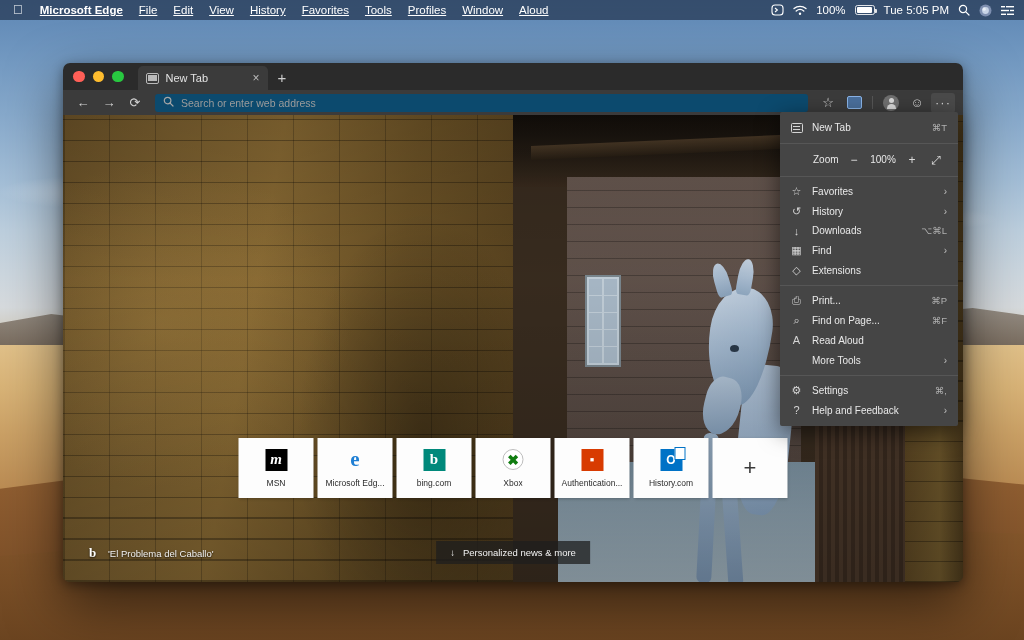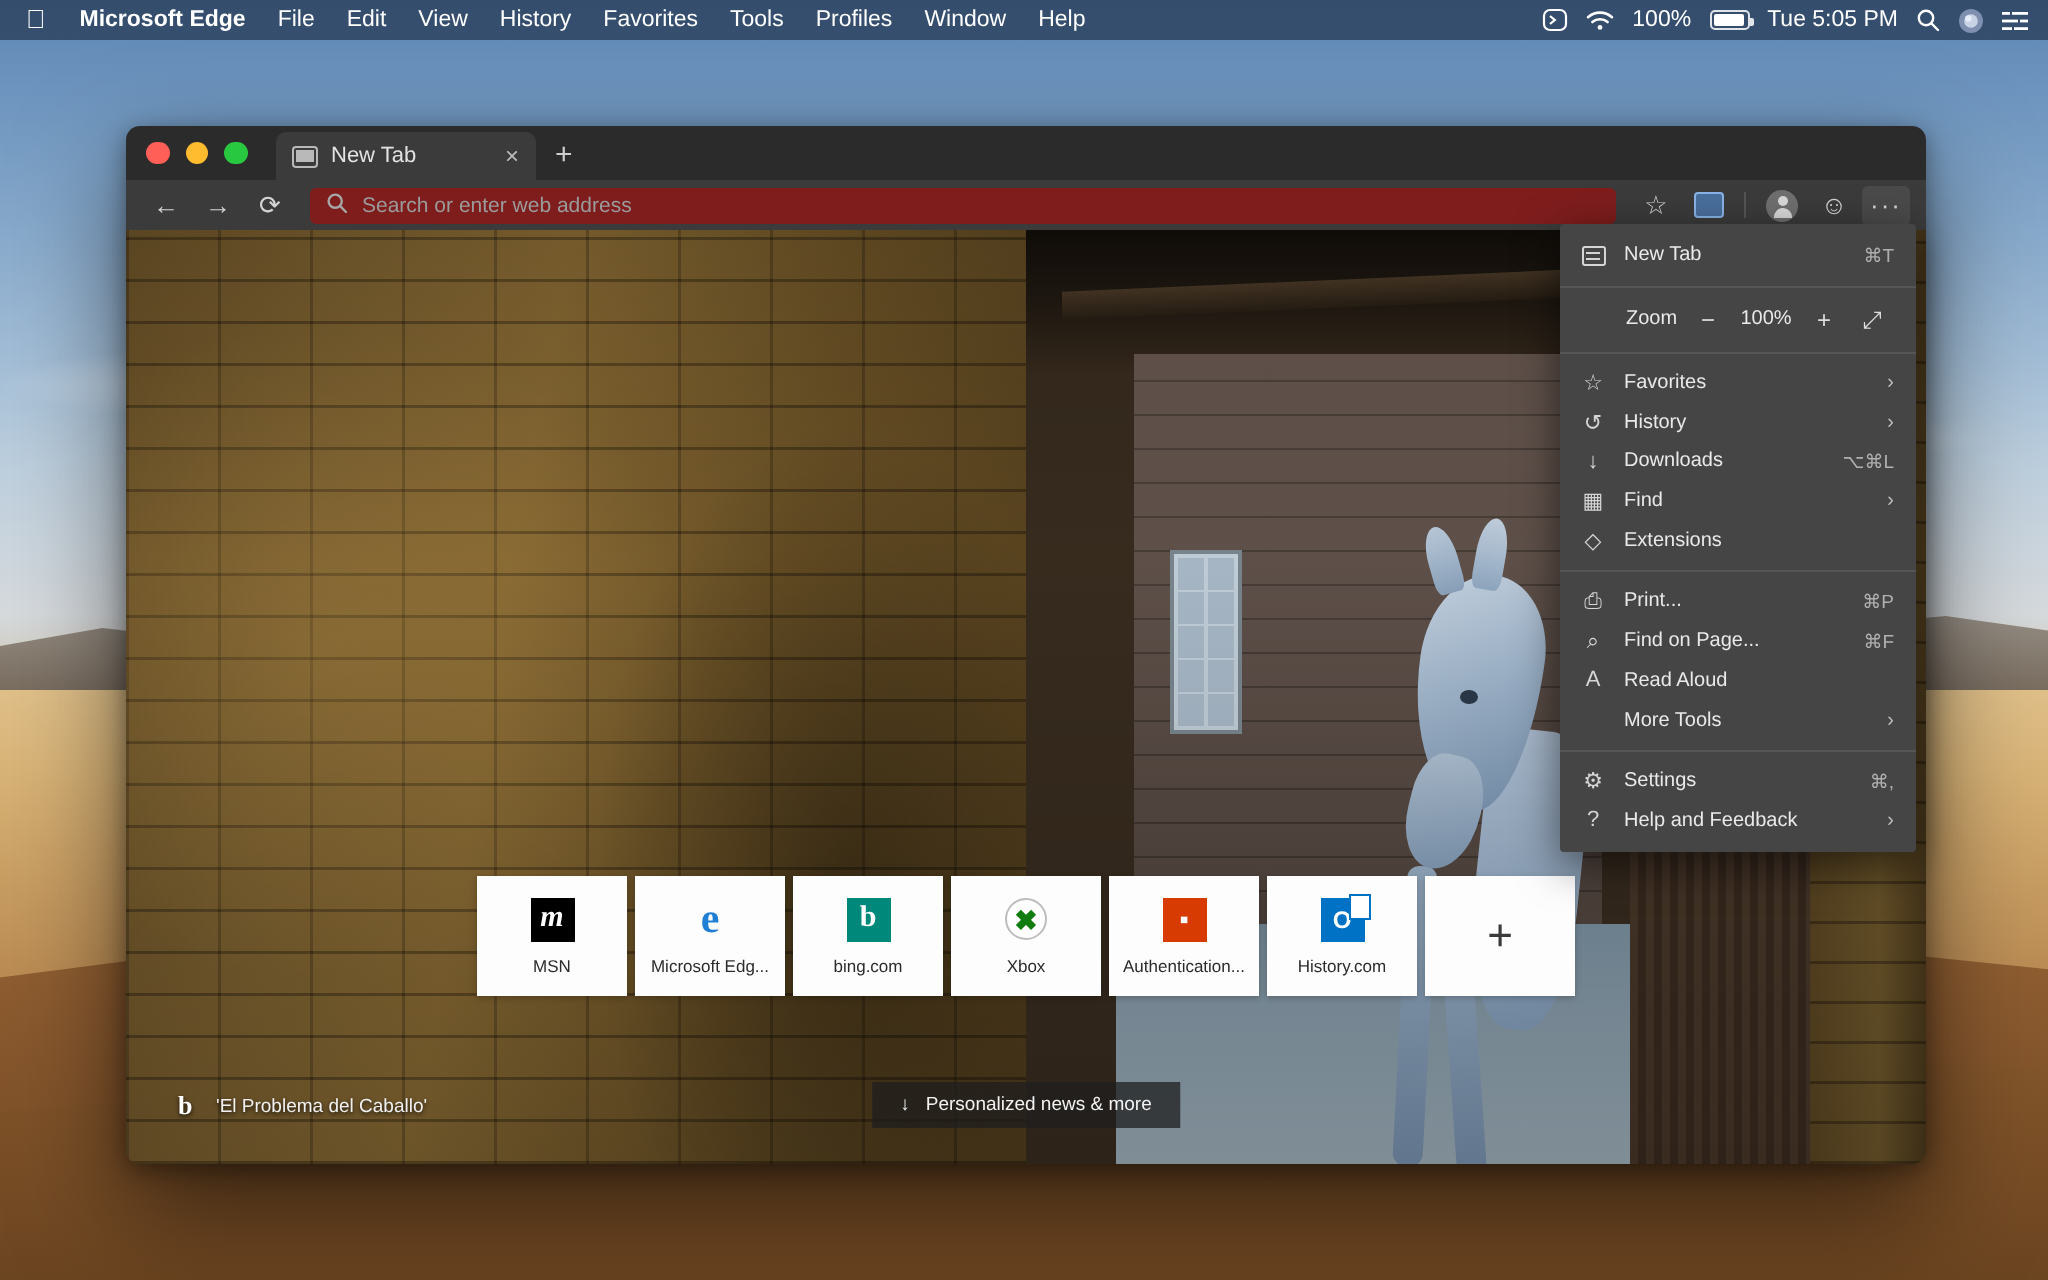"Microsoft Edge" #menubar .mb-item { text-decoration: none -> underline }
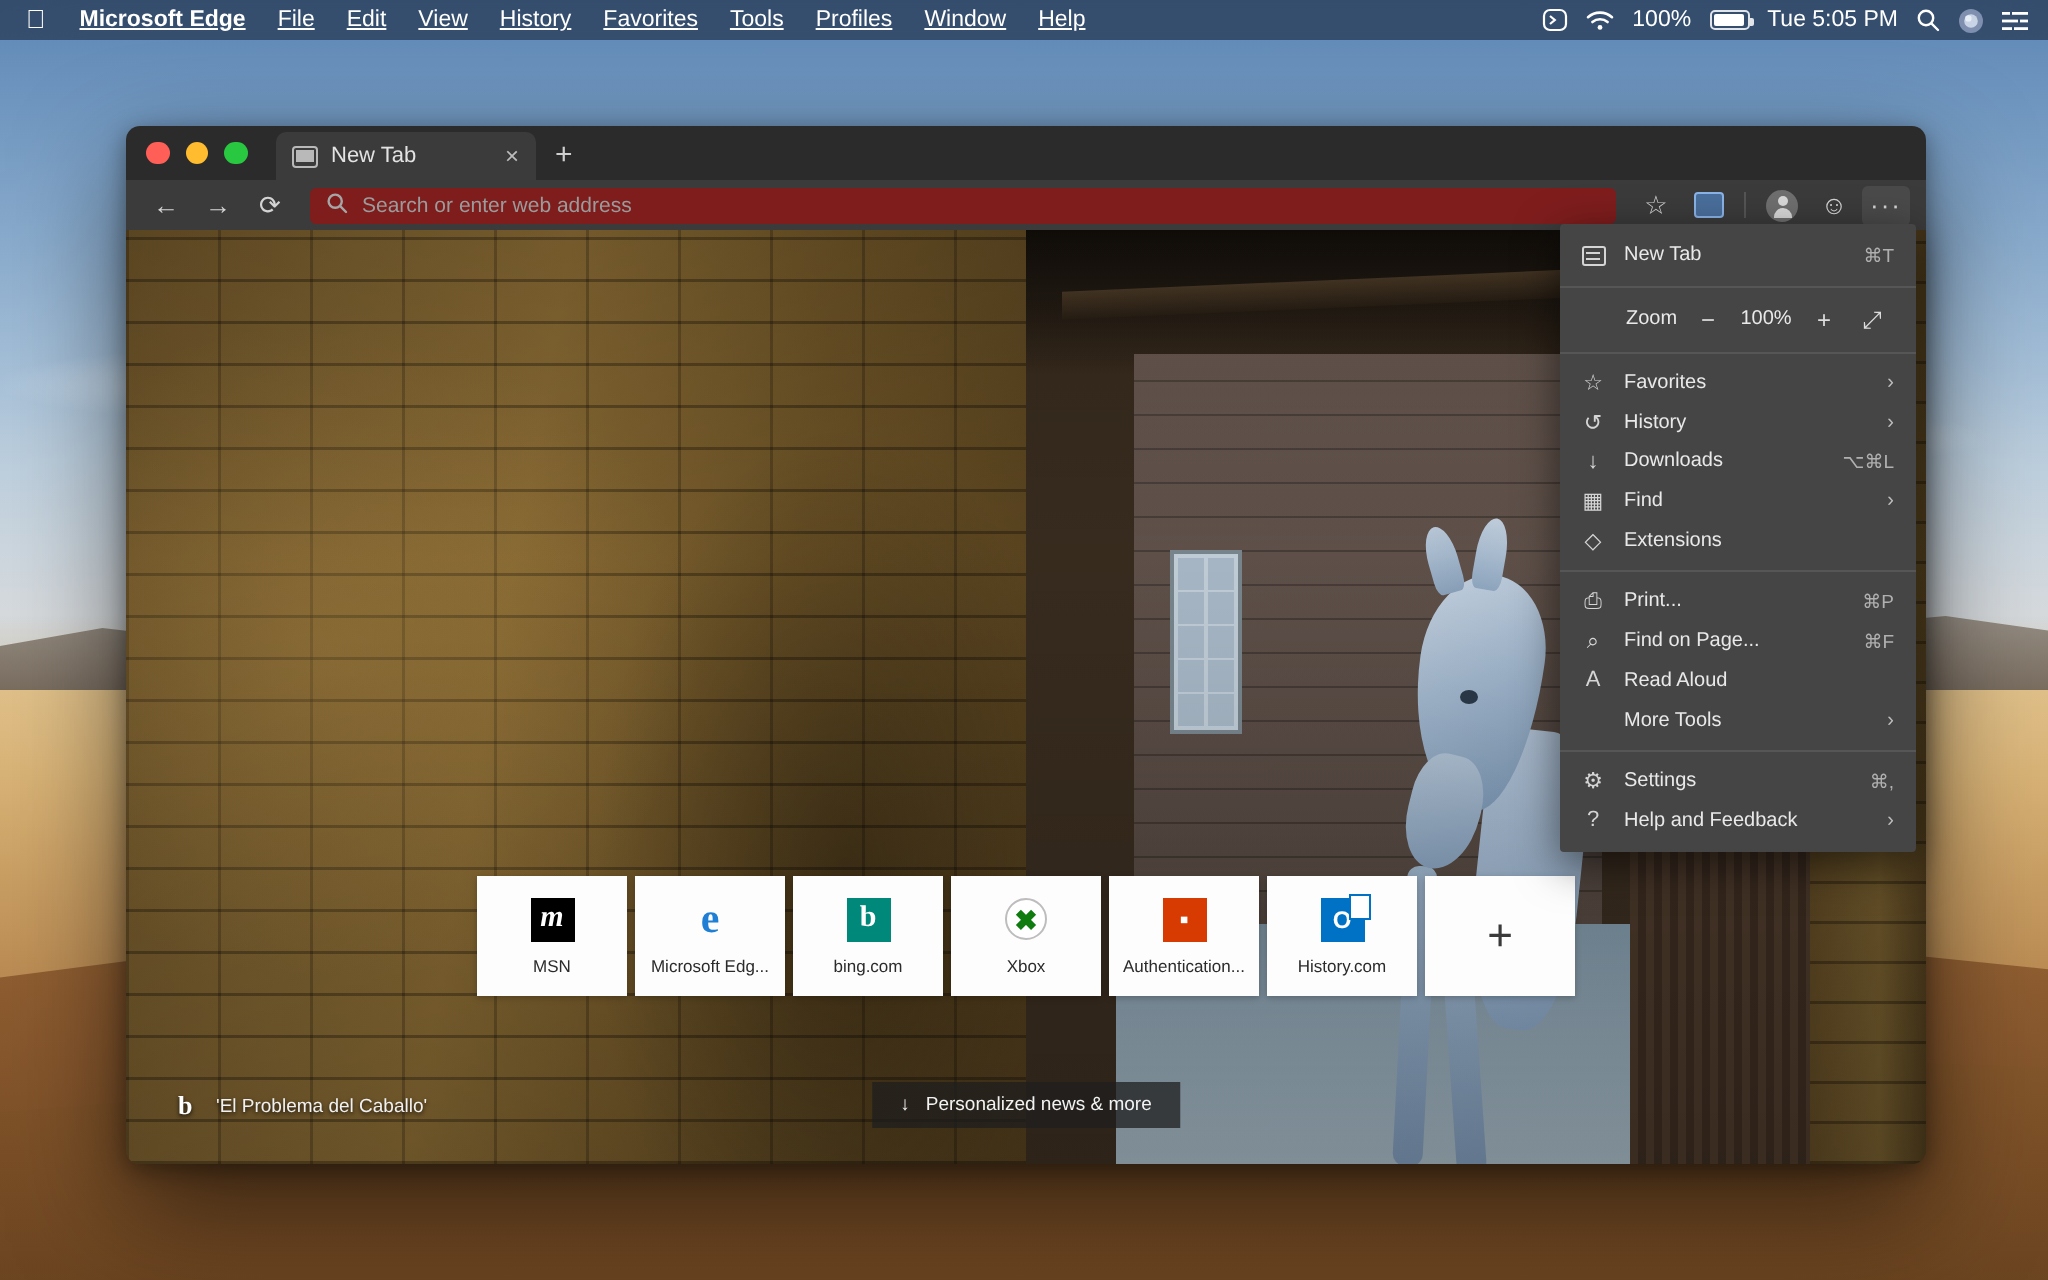"Help" span.mb-item { text: Help -> Aloud }
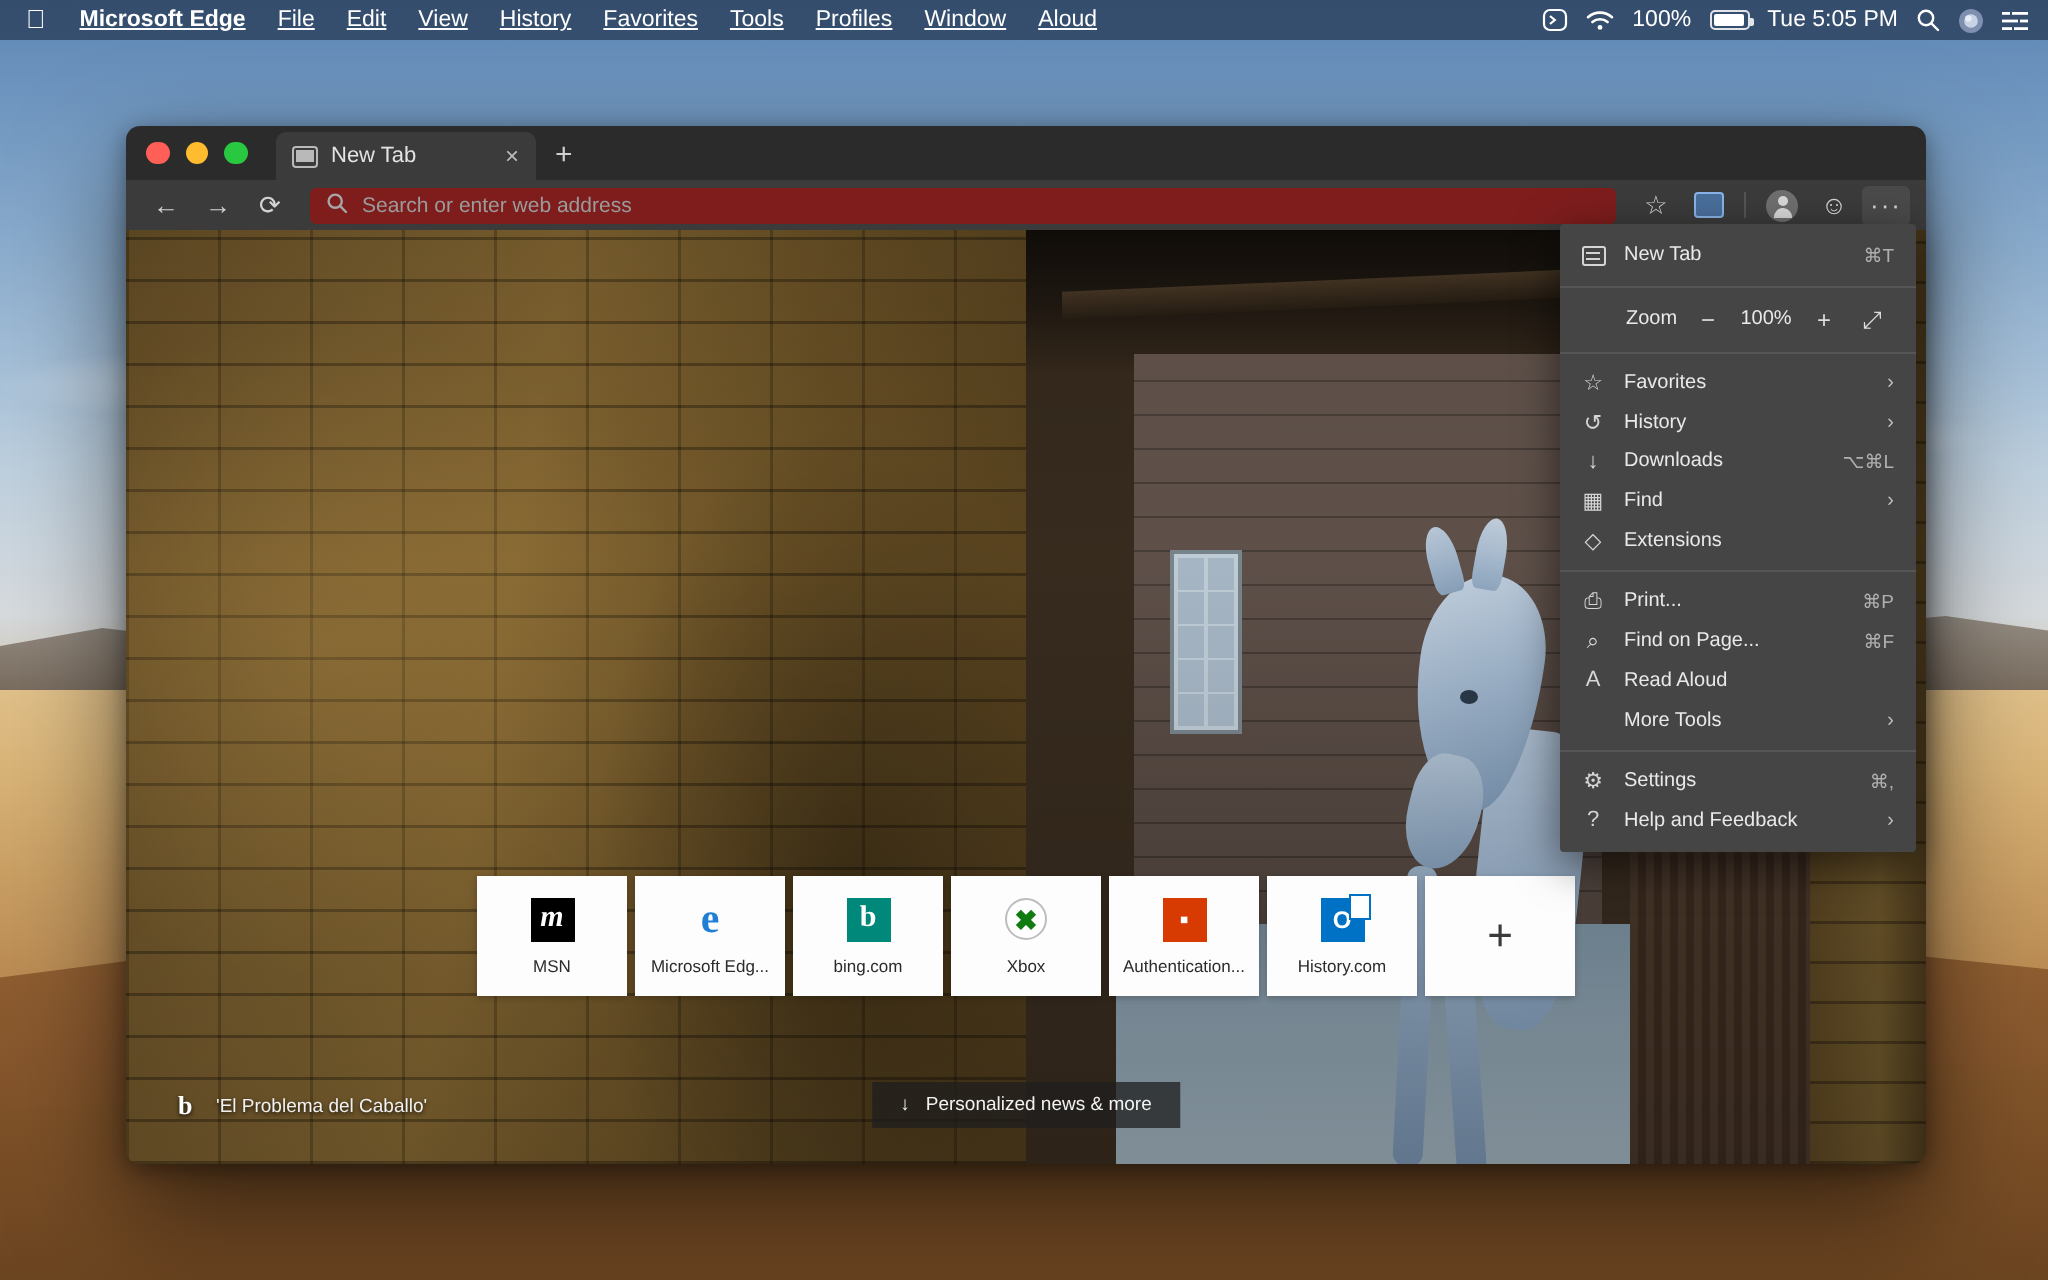"Search or enter web address" #omnibox { background: #7f1d1d -> #0c4a6e }
